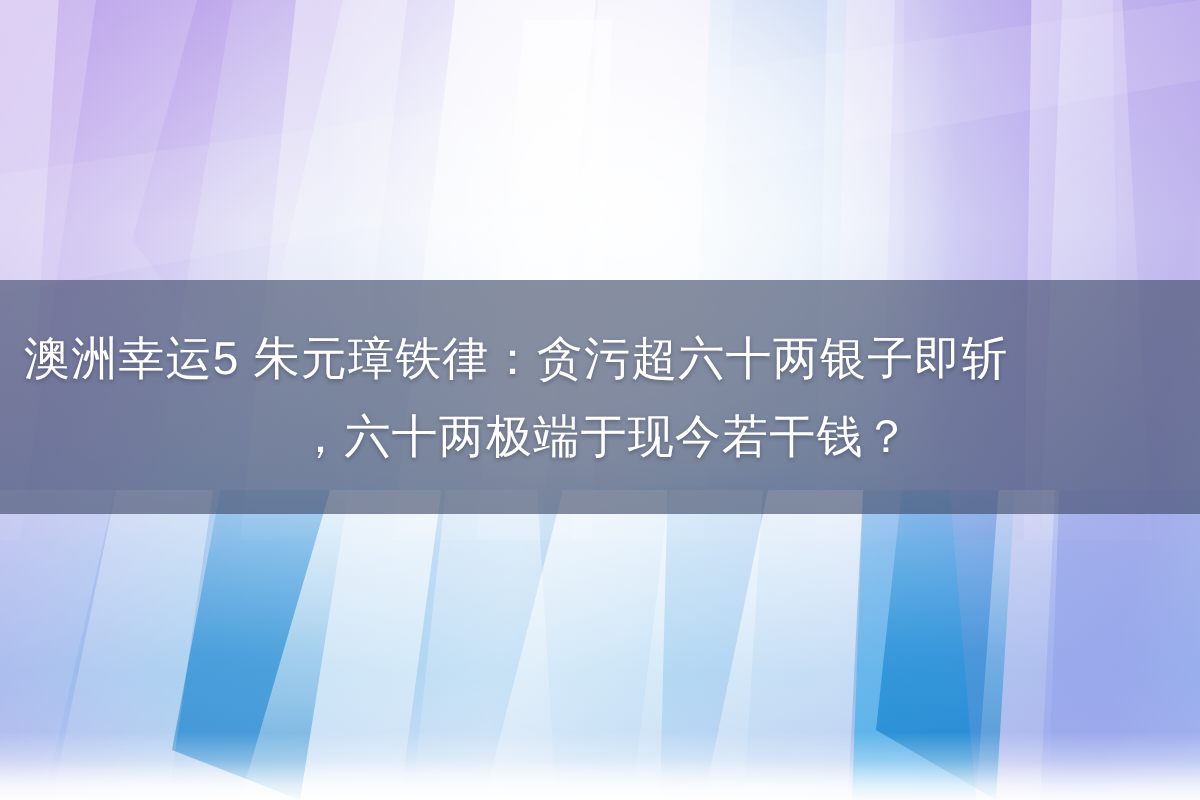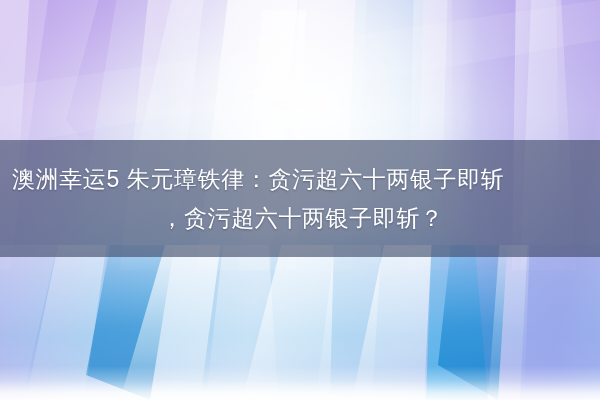"，贪污超六十两银子即斩？" div.caption-line { text: 贪污超六十两银子即斩 -> 六十两极端于现今若干钱 }
